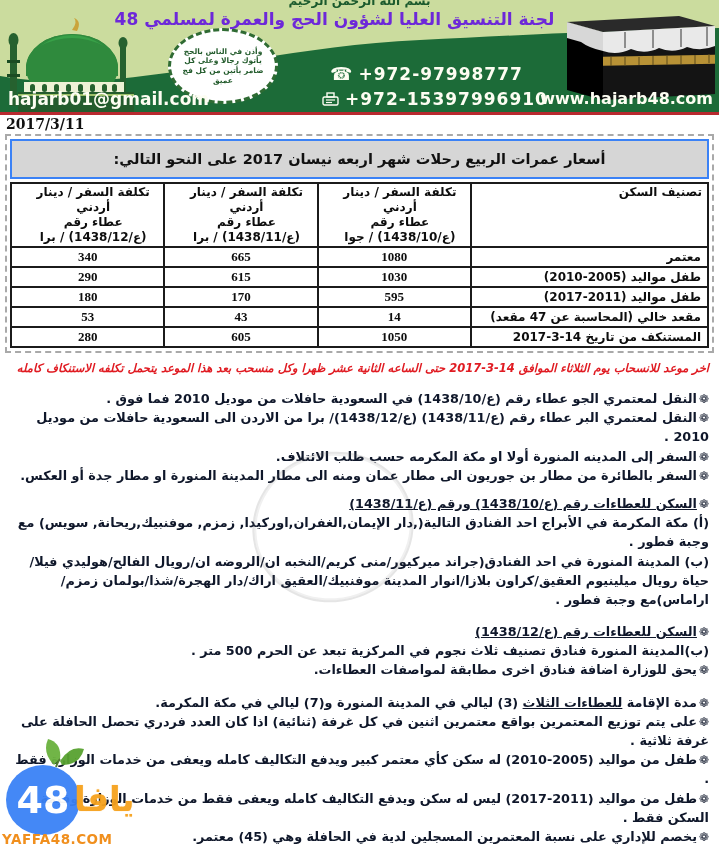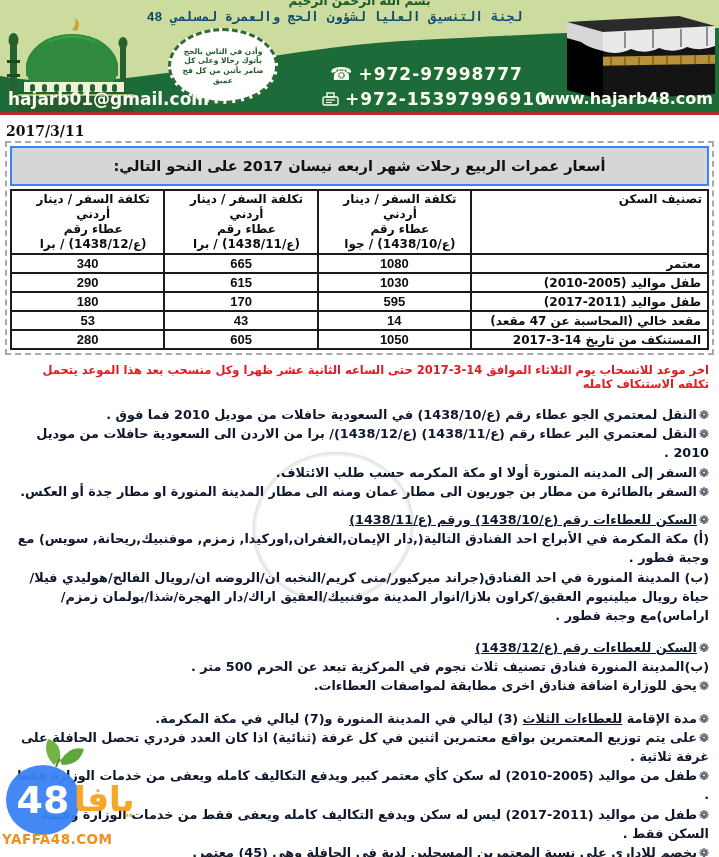"لجنة التنسيق العليا لشؤون الحج" .committee-title { color: #0c4a6e -> #6d28d9; font-family: Liberation Mono, monospace -> none; font-size: 13px -> 17px }
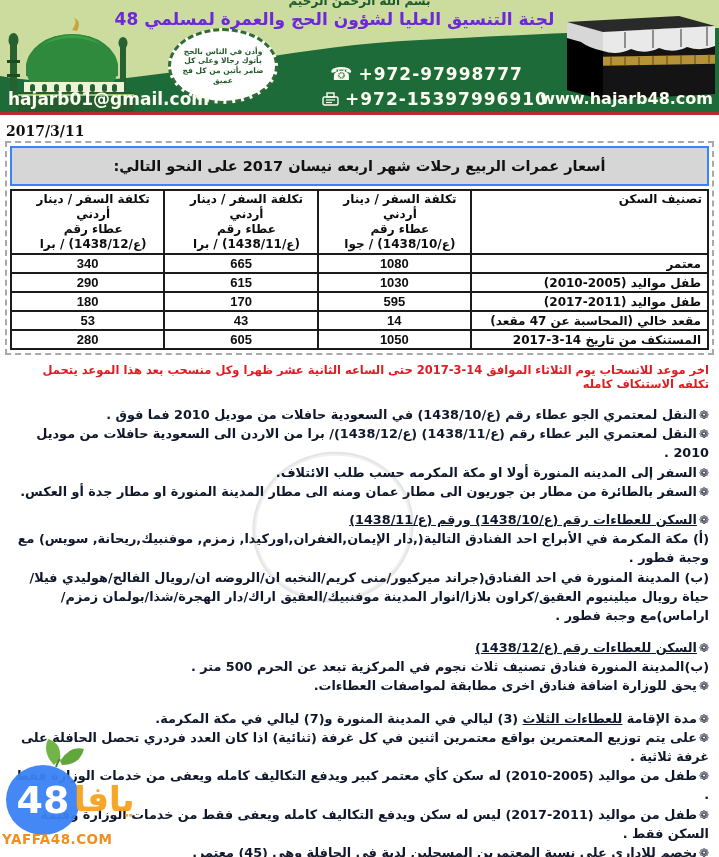"2017/3/11" .date-line { margin: 8px 6px 2px -> 1px 6px 2px }
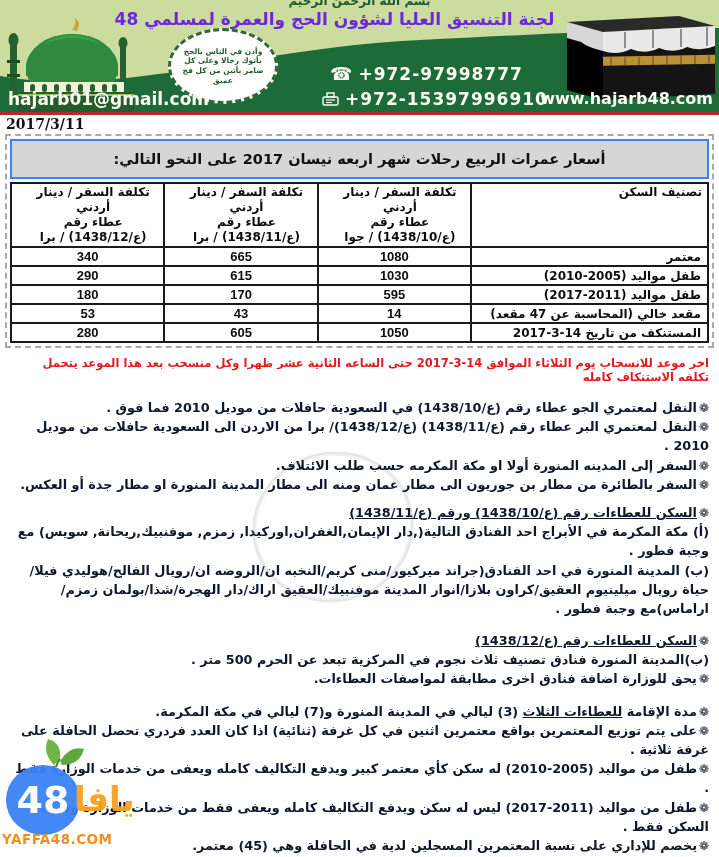"340" td.num { font-family: Liberation Sans, sans-serif -> Liberation Serif, serif }
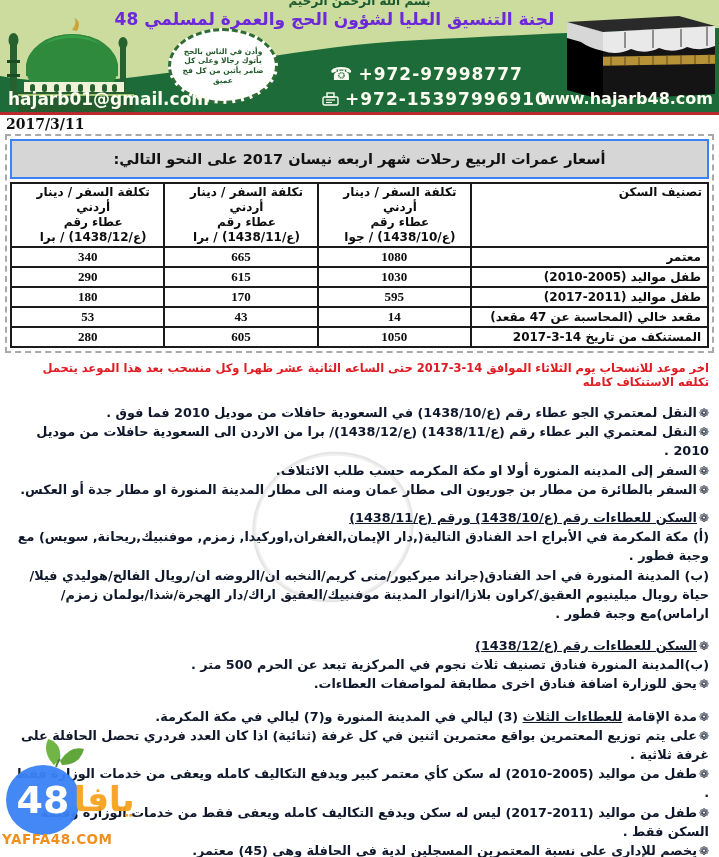"اخر موعد للانسحاب يوم الثلاثاء" .warn-red { font-style: none -> italic }
